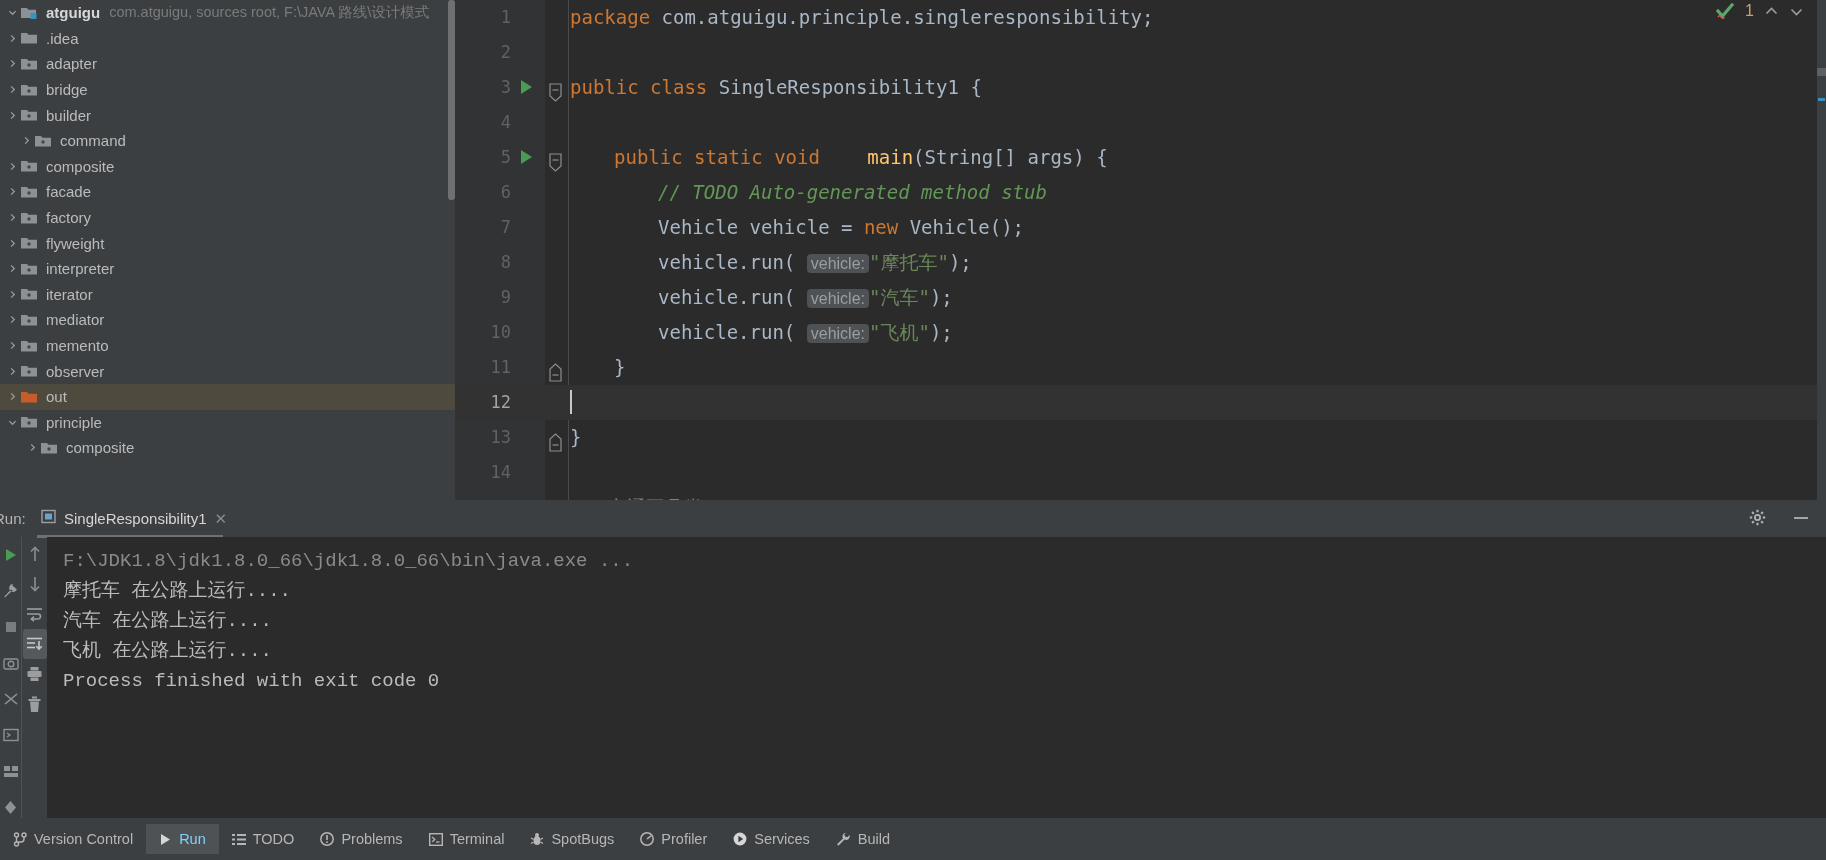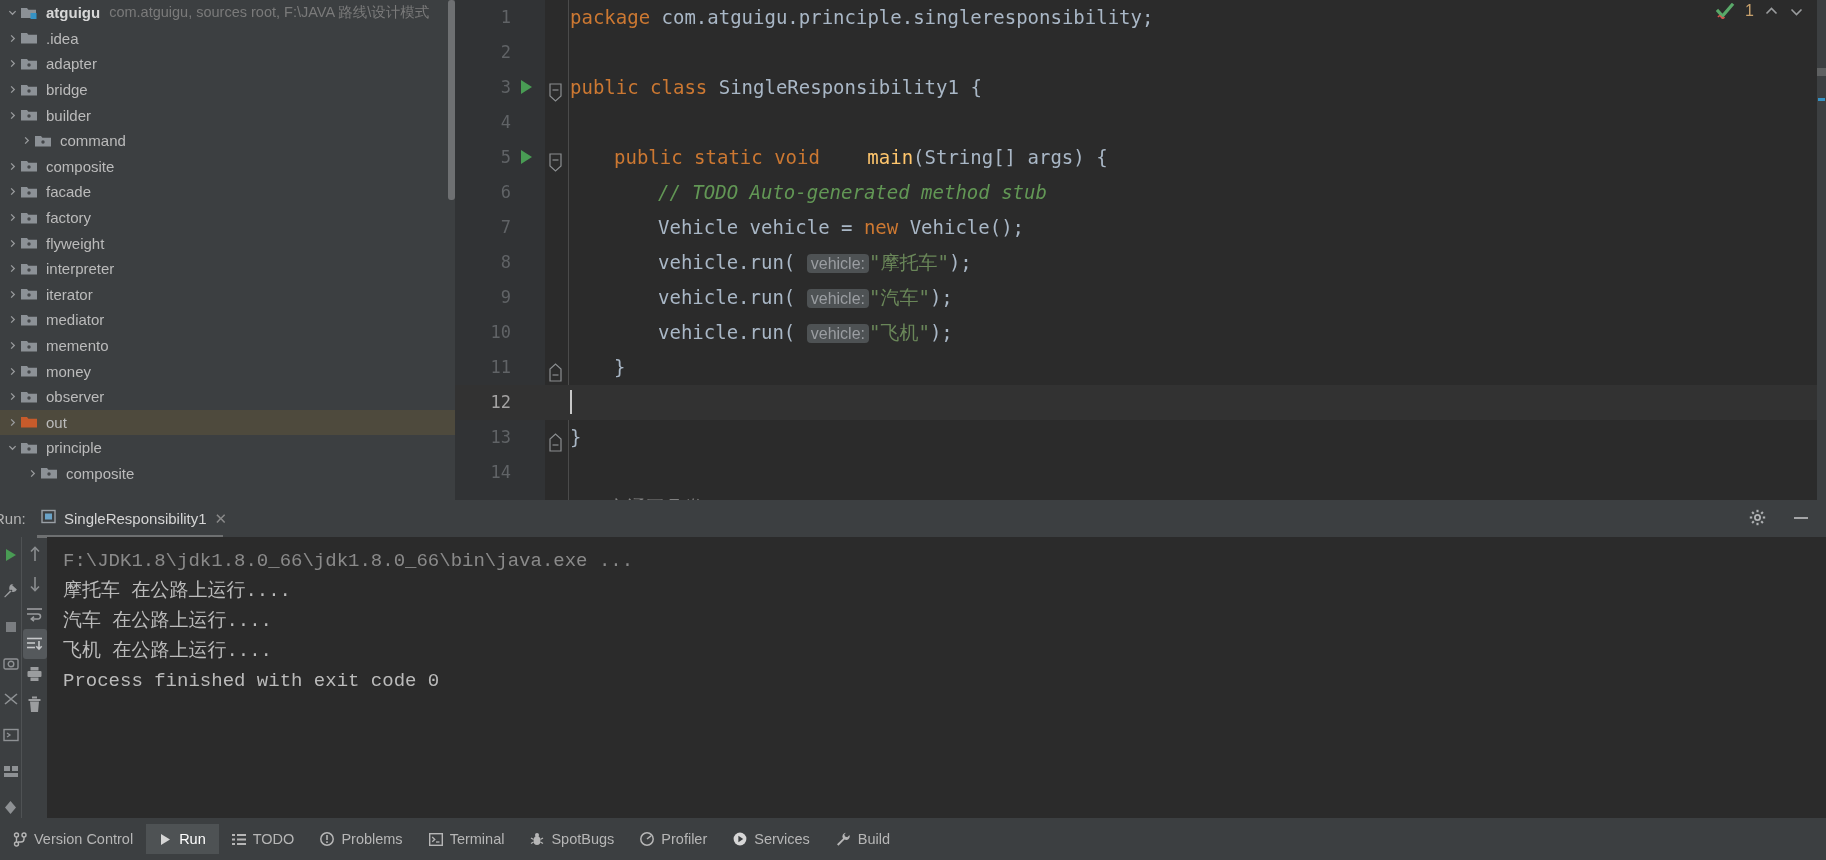"money" div.tree-row { html: <div> <span> <svg> <path></path> </svg> </span> <span><svg> <path></path> <circle></circle> </svg></span> <span>money</span> </div> -> none }
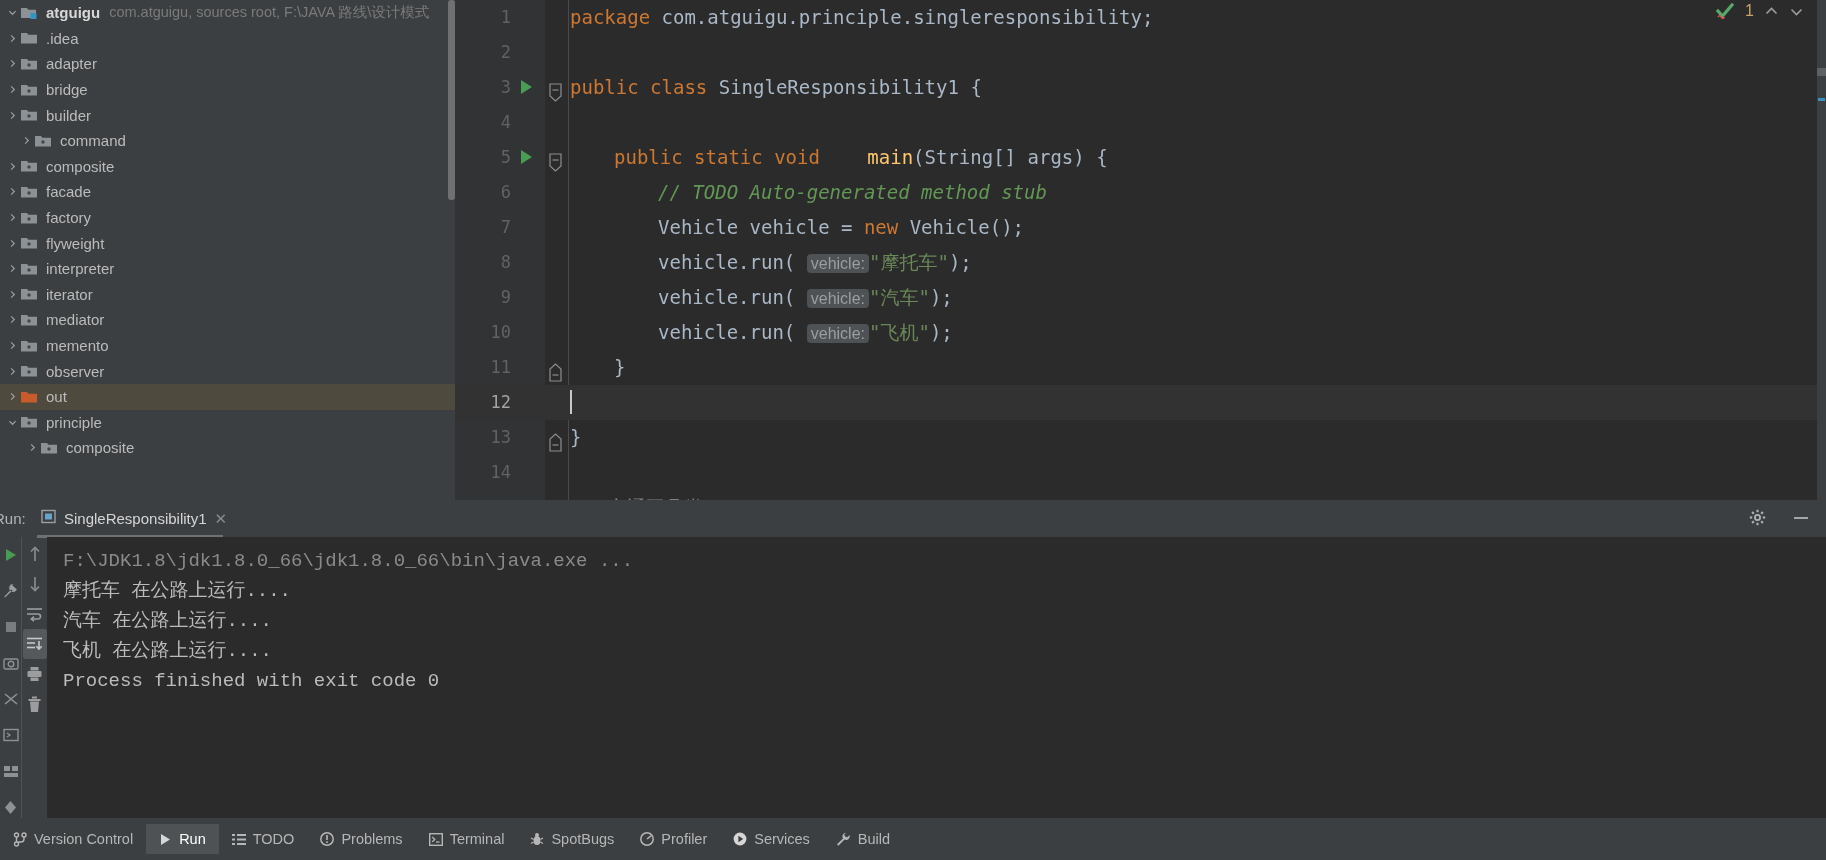"Run" #statusbar .sb.active { color: #ffffff -> #7dd3fc }
